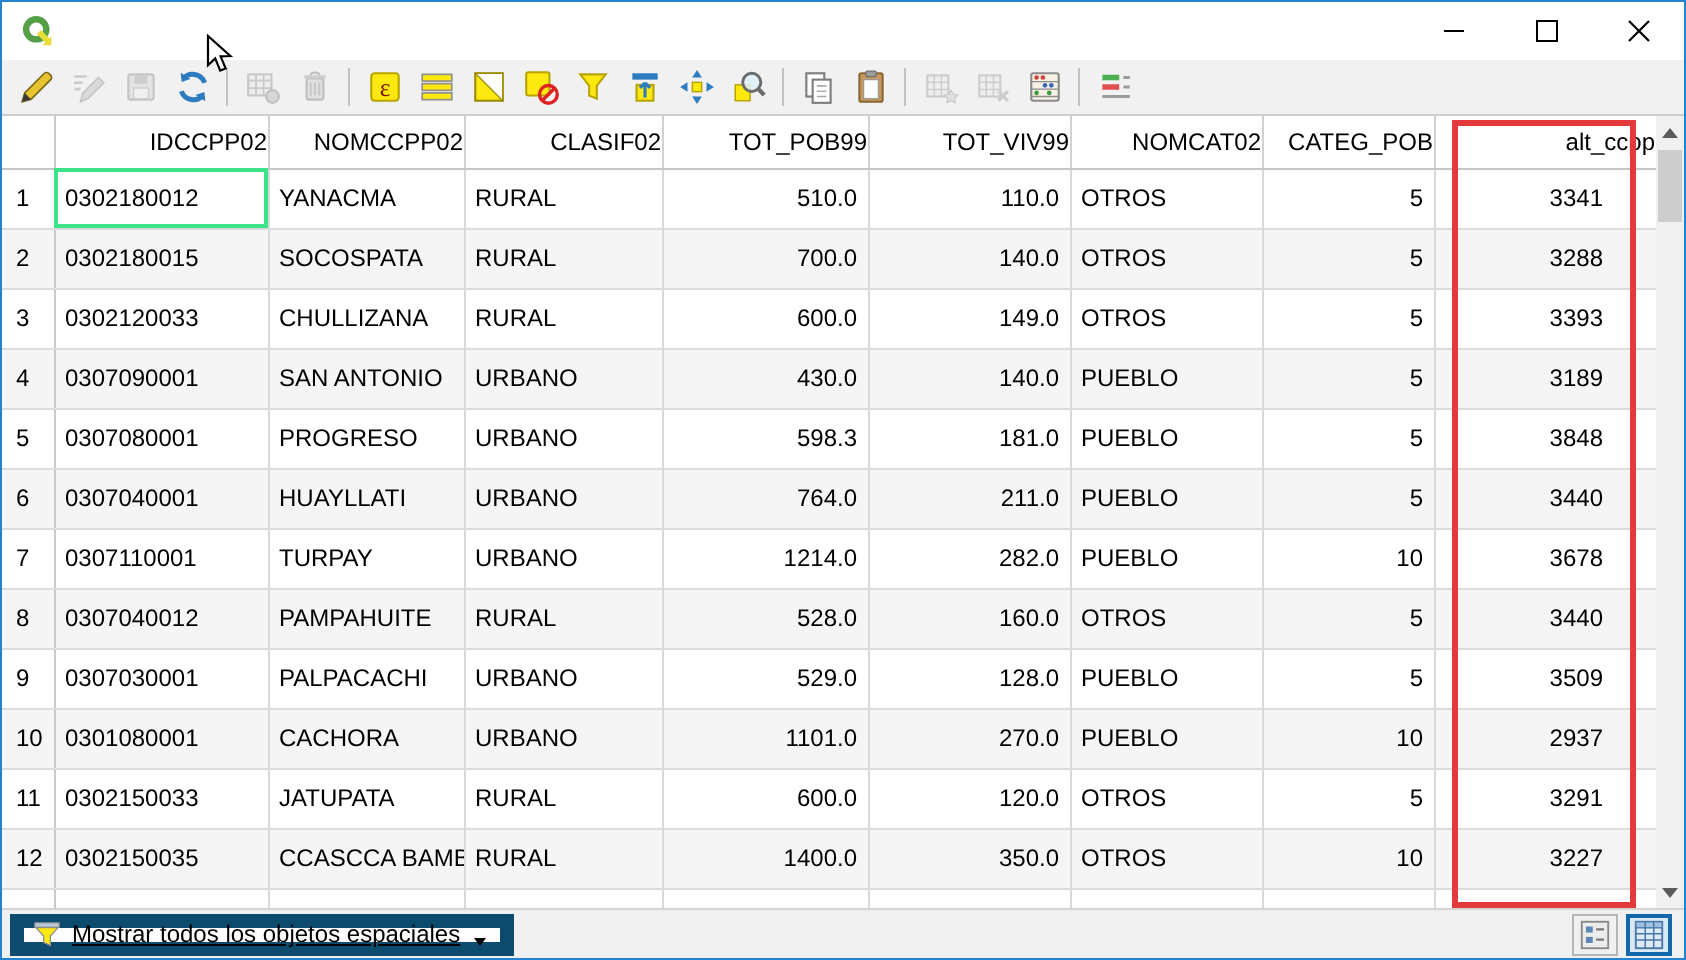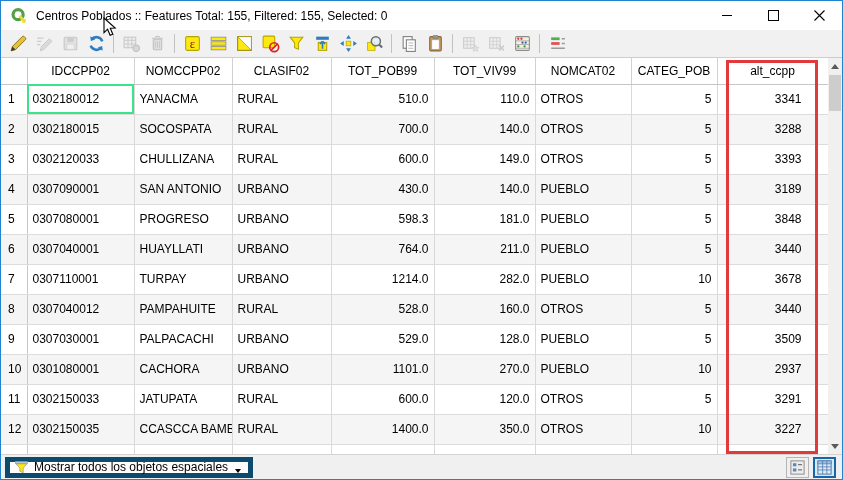"Centros Poblados :: Features Total:" span.title-text { html: <span>Centros Poblados :: Features Total: 155, Filtered: 155, Selected: 0</span> -> none }
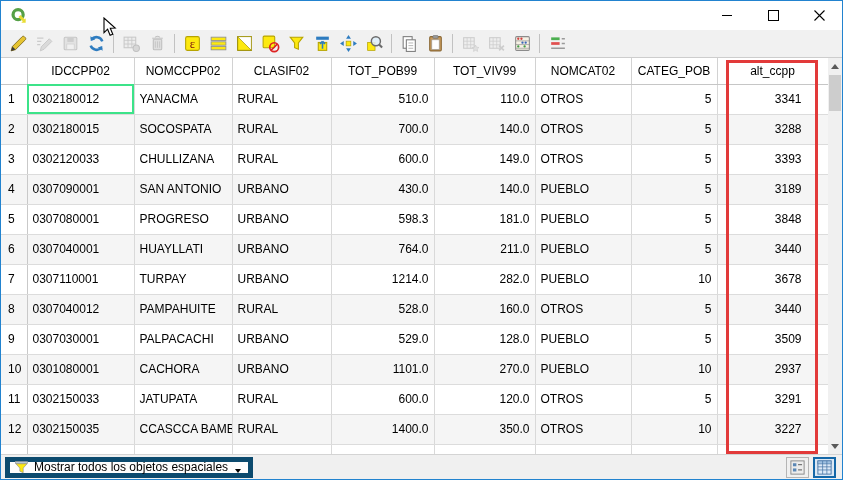"IDCCPP02" thead th { text-align: center -> right }
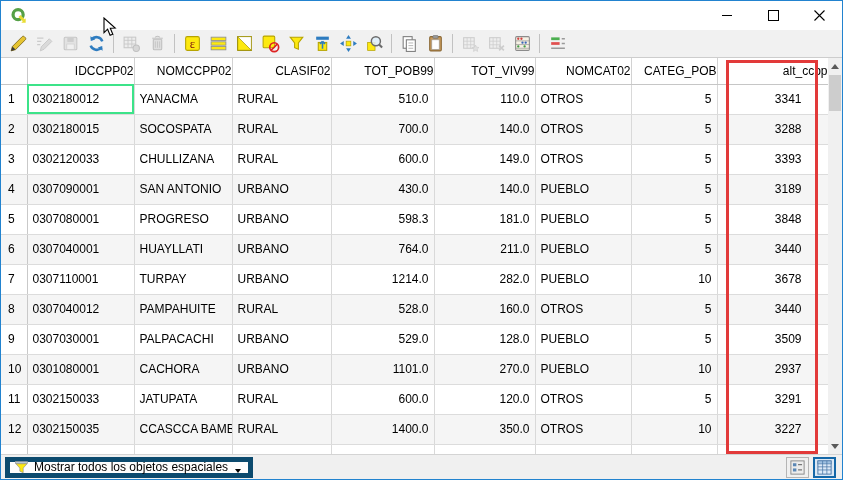"Mostrar todos los objetos espaciales" .filter-btn { border: 5px solid #0c4a6e -> 7px solid #0c4a6e; text-decoration: none -> underline }
